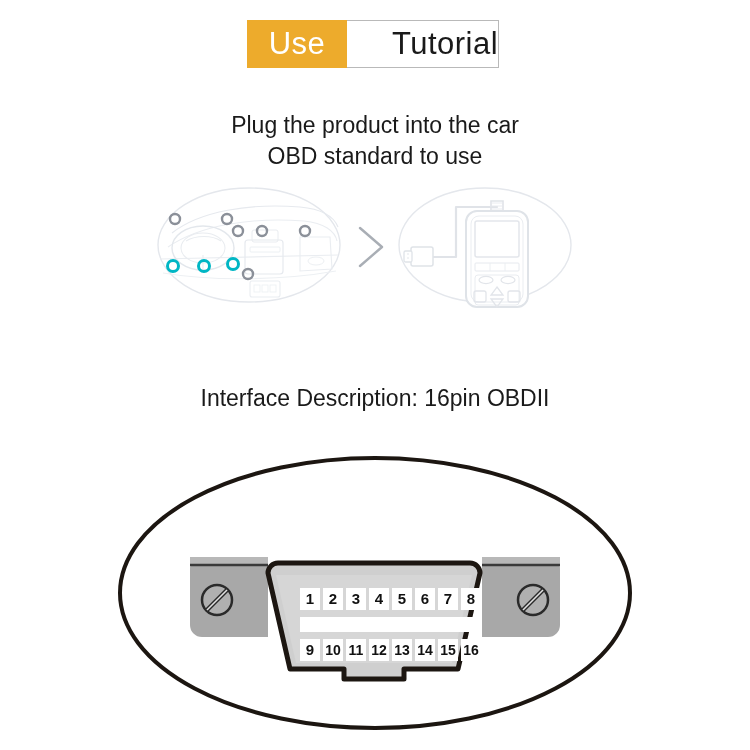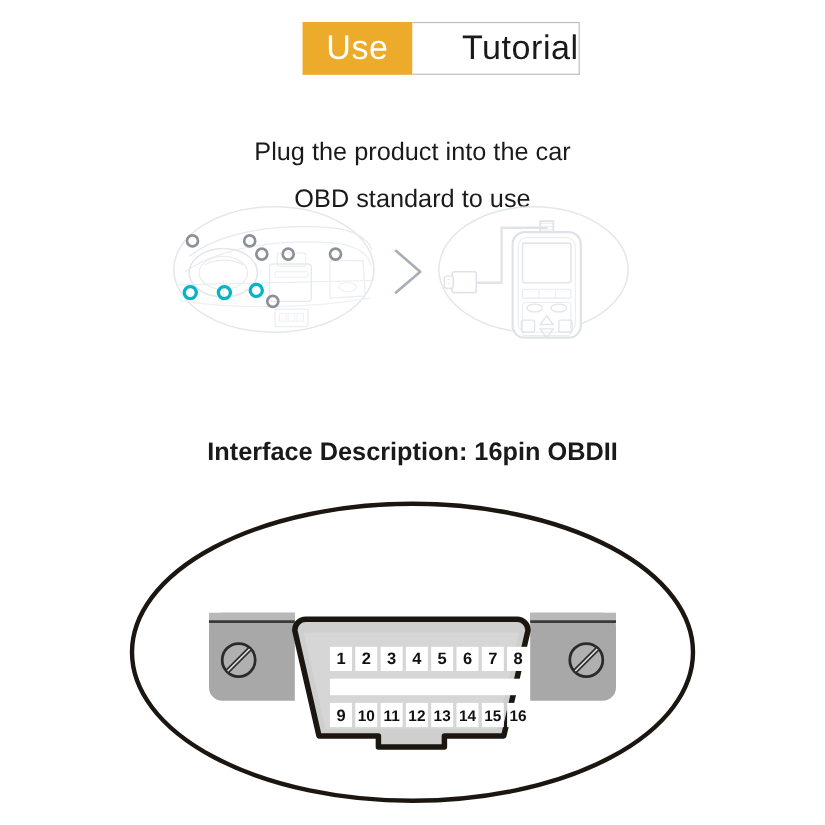"Use" .badge-use { margin-left: 28px -> none }
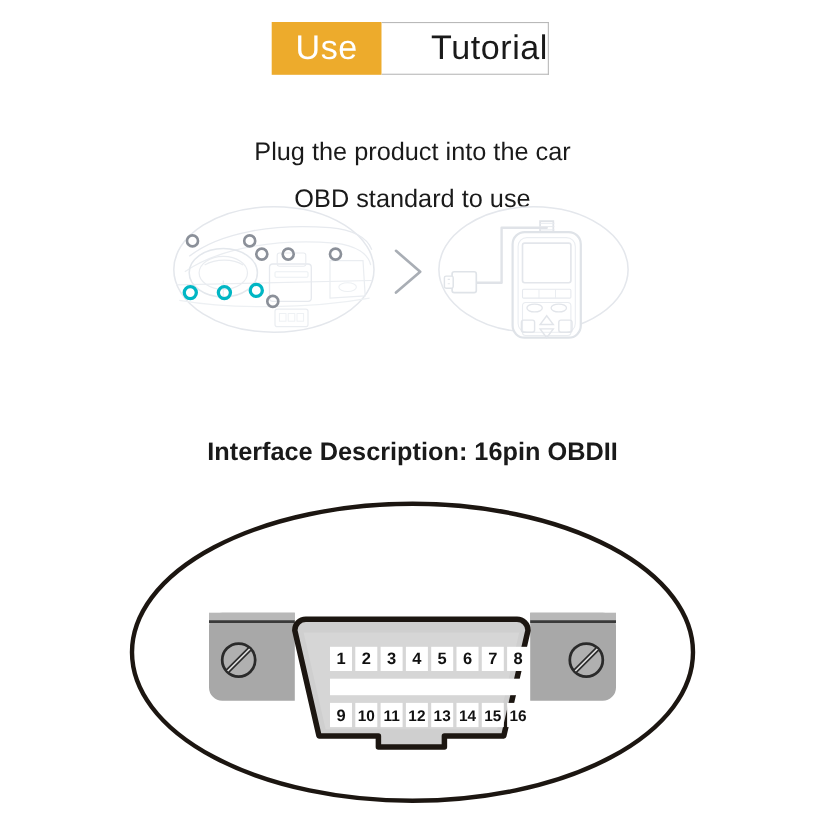"Plug the product into the" .caption .line { margin-top: 12px -> none }
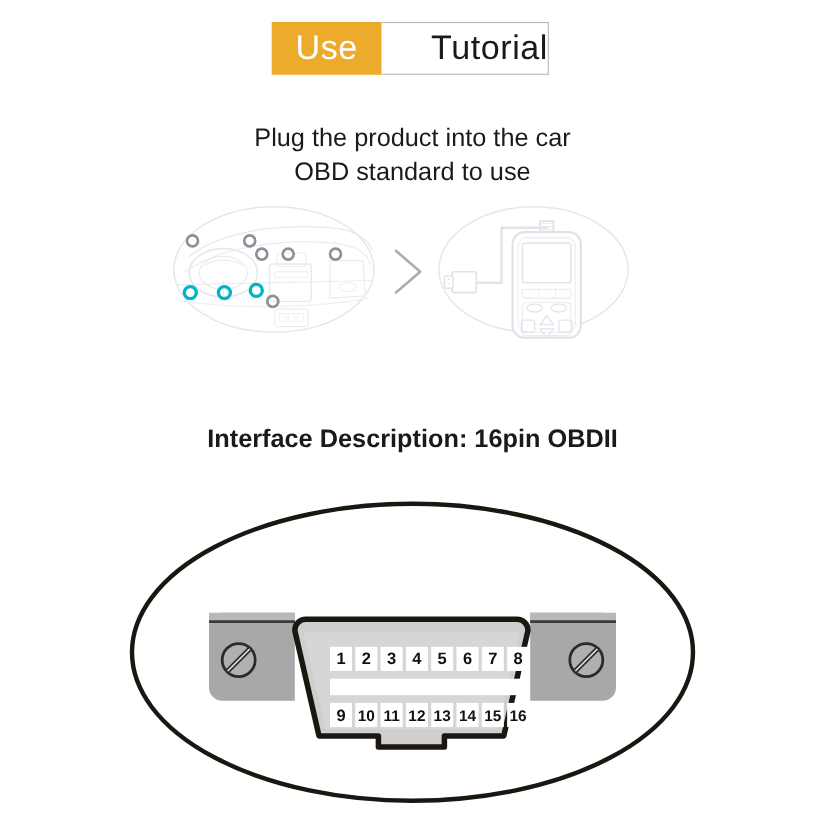"Interface Description: 16pin OBDII" .caption-iface { font-weight: bold -> none }
